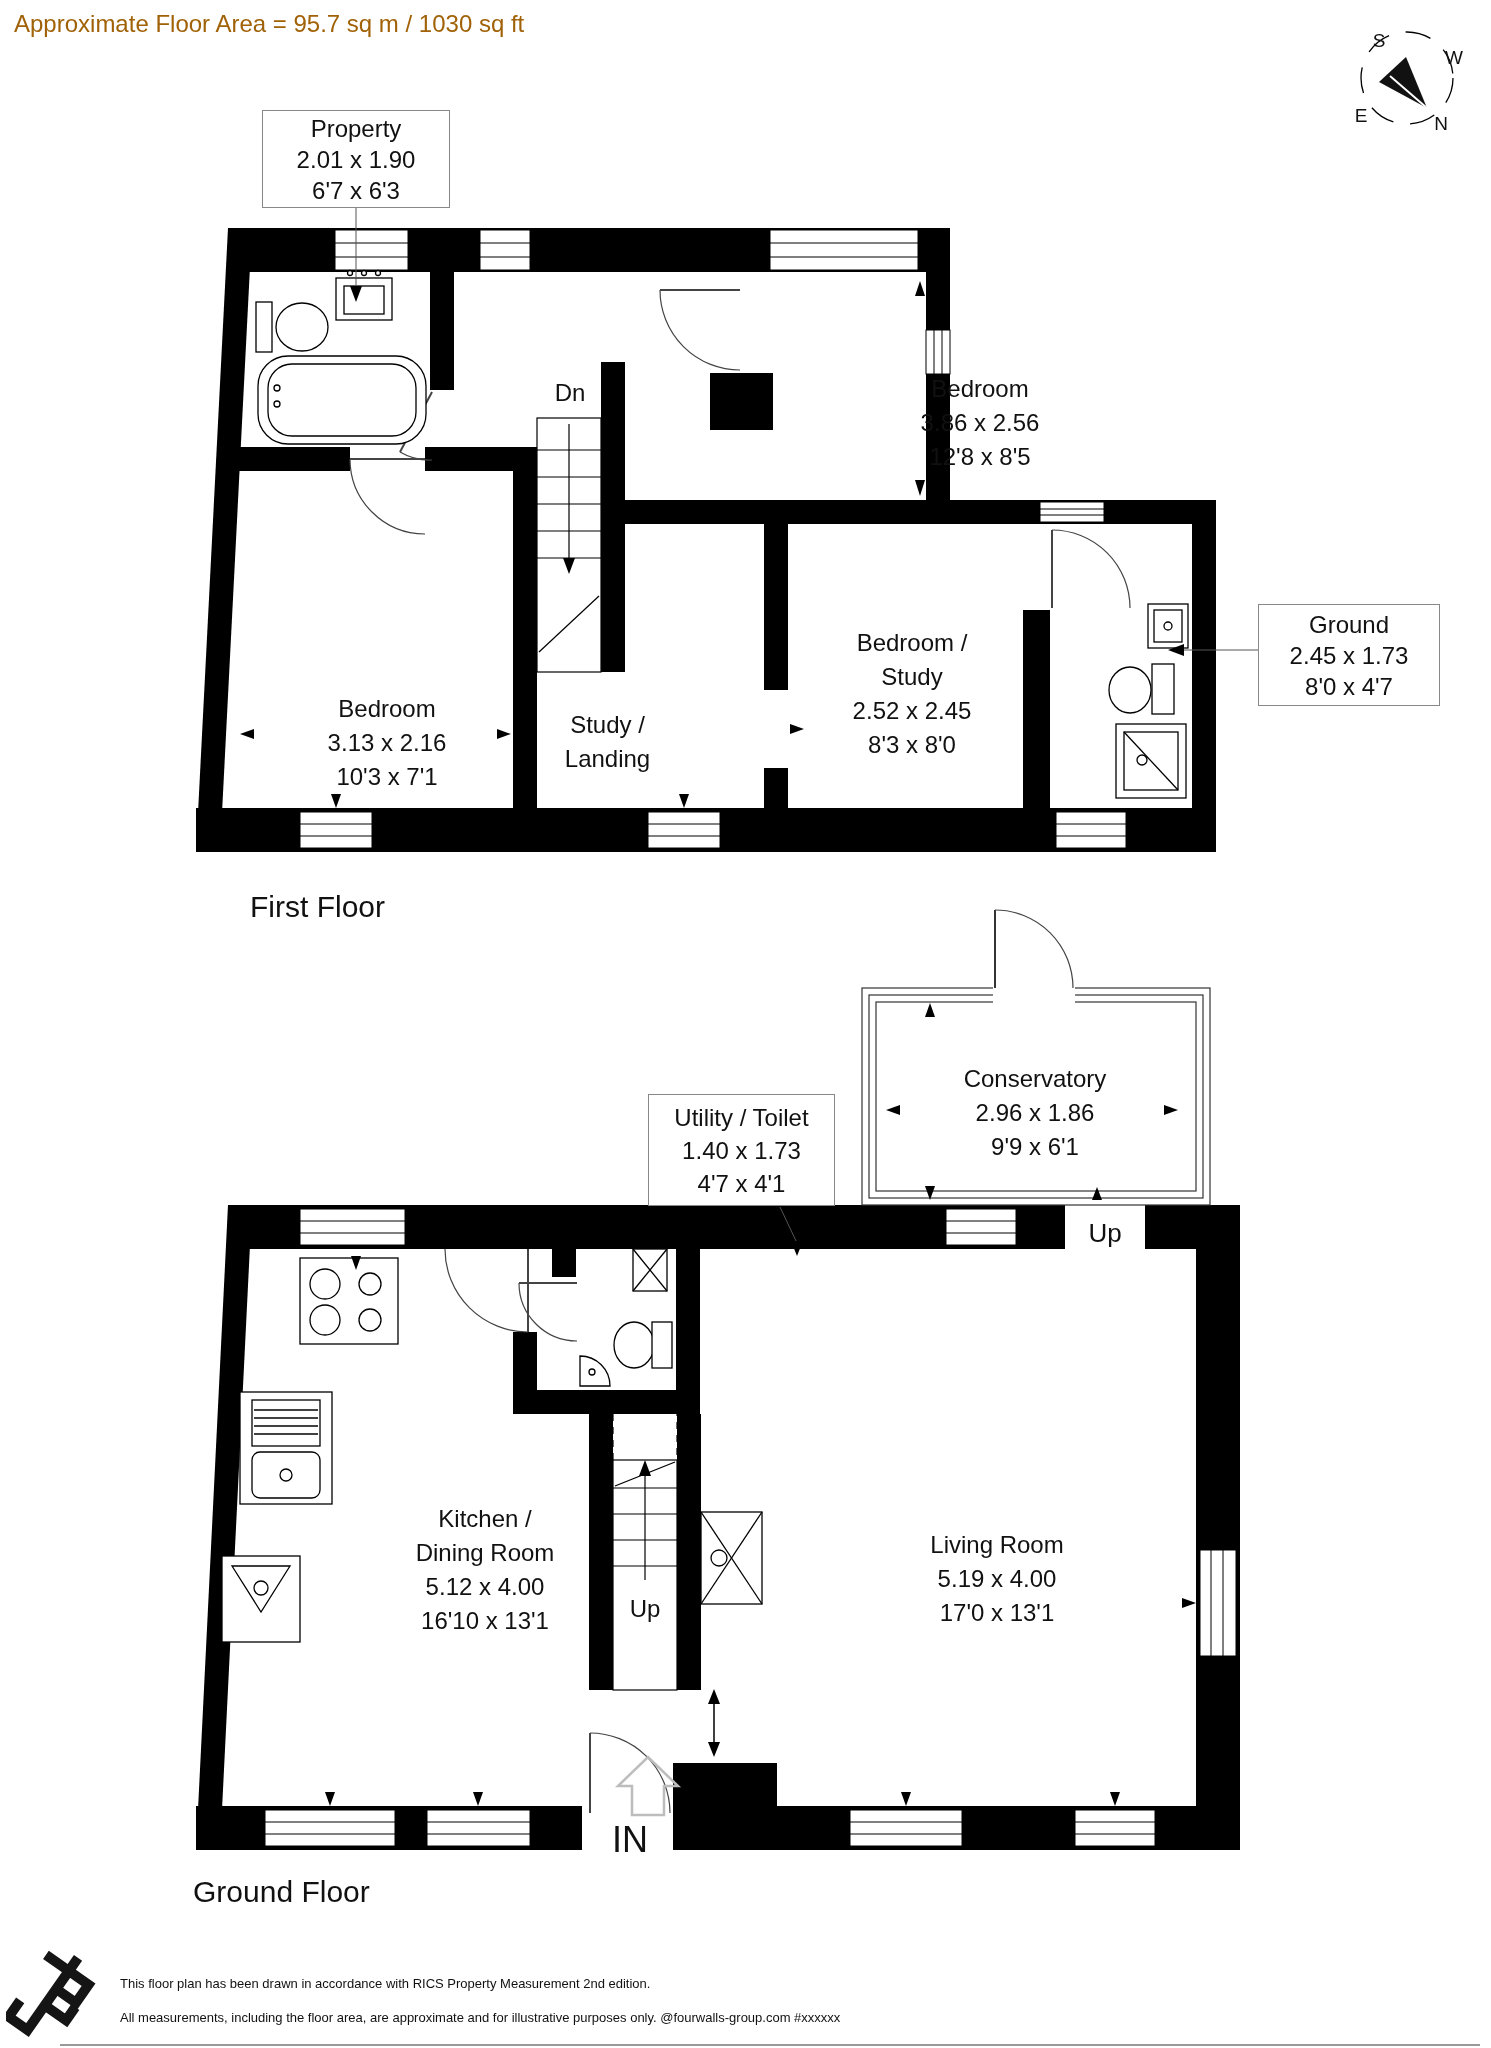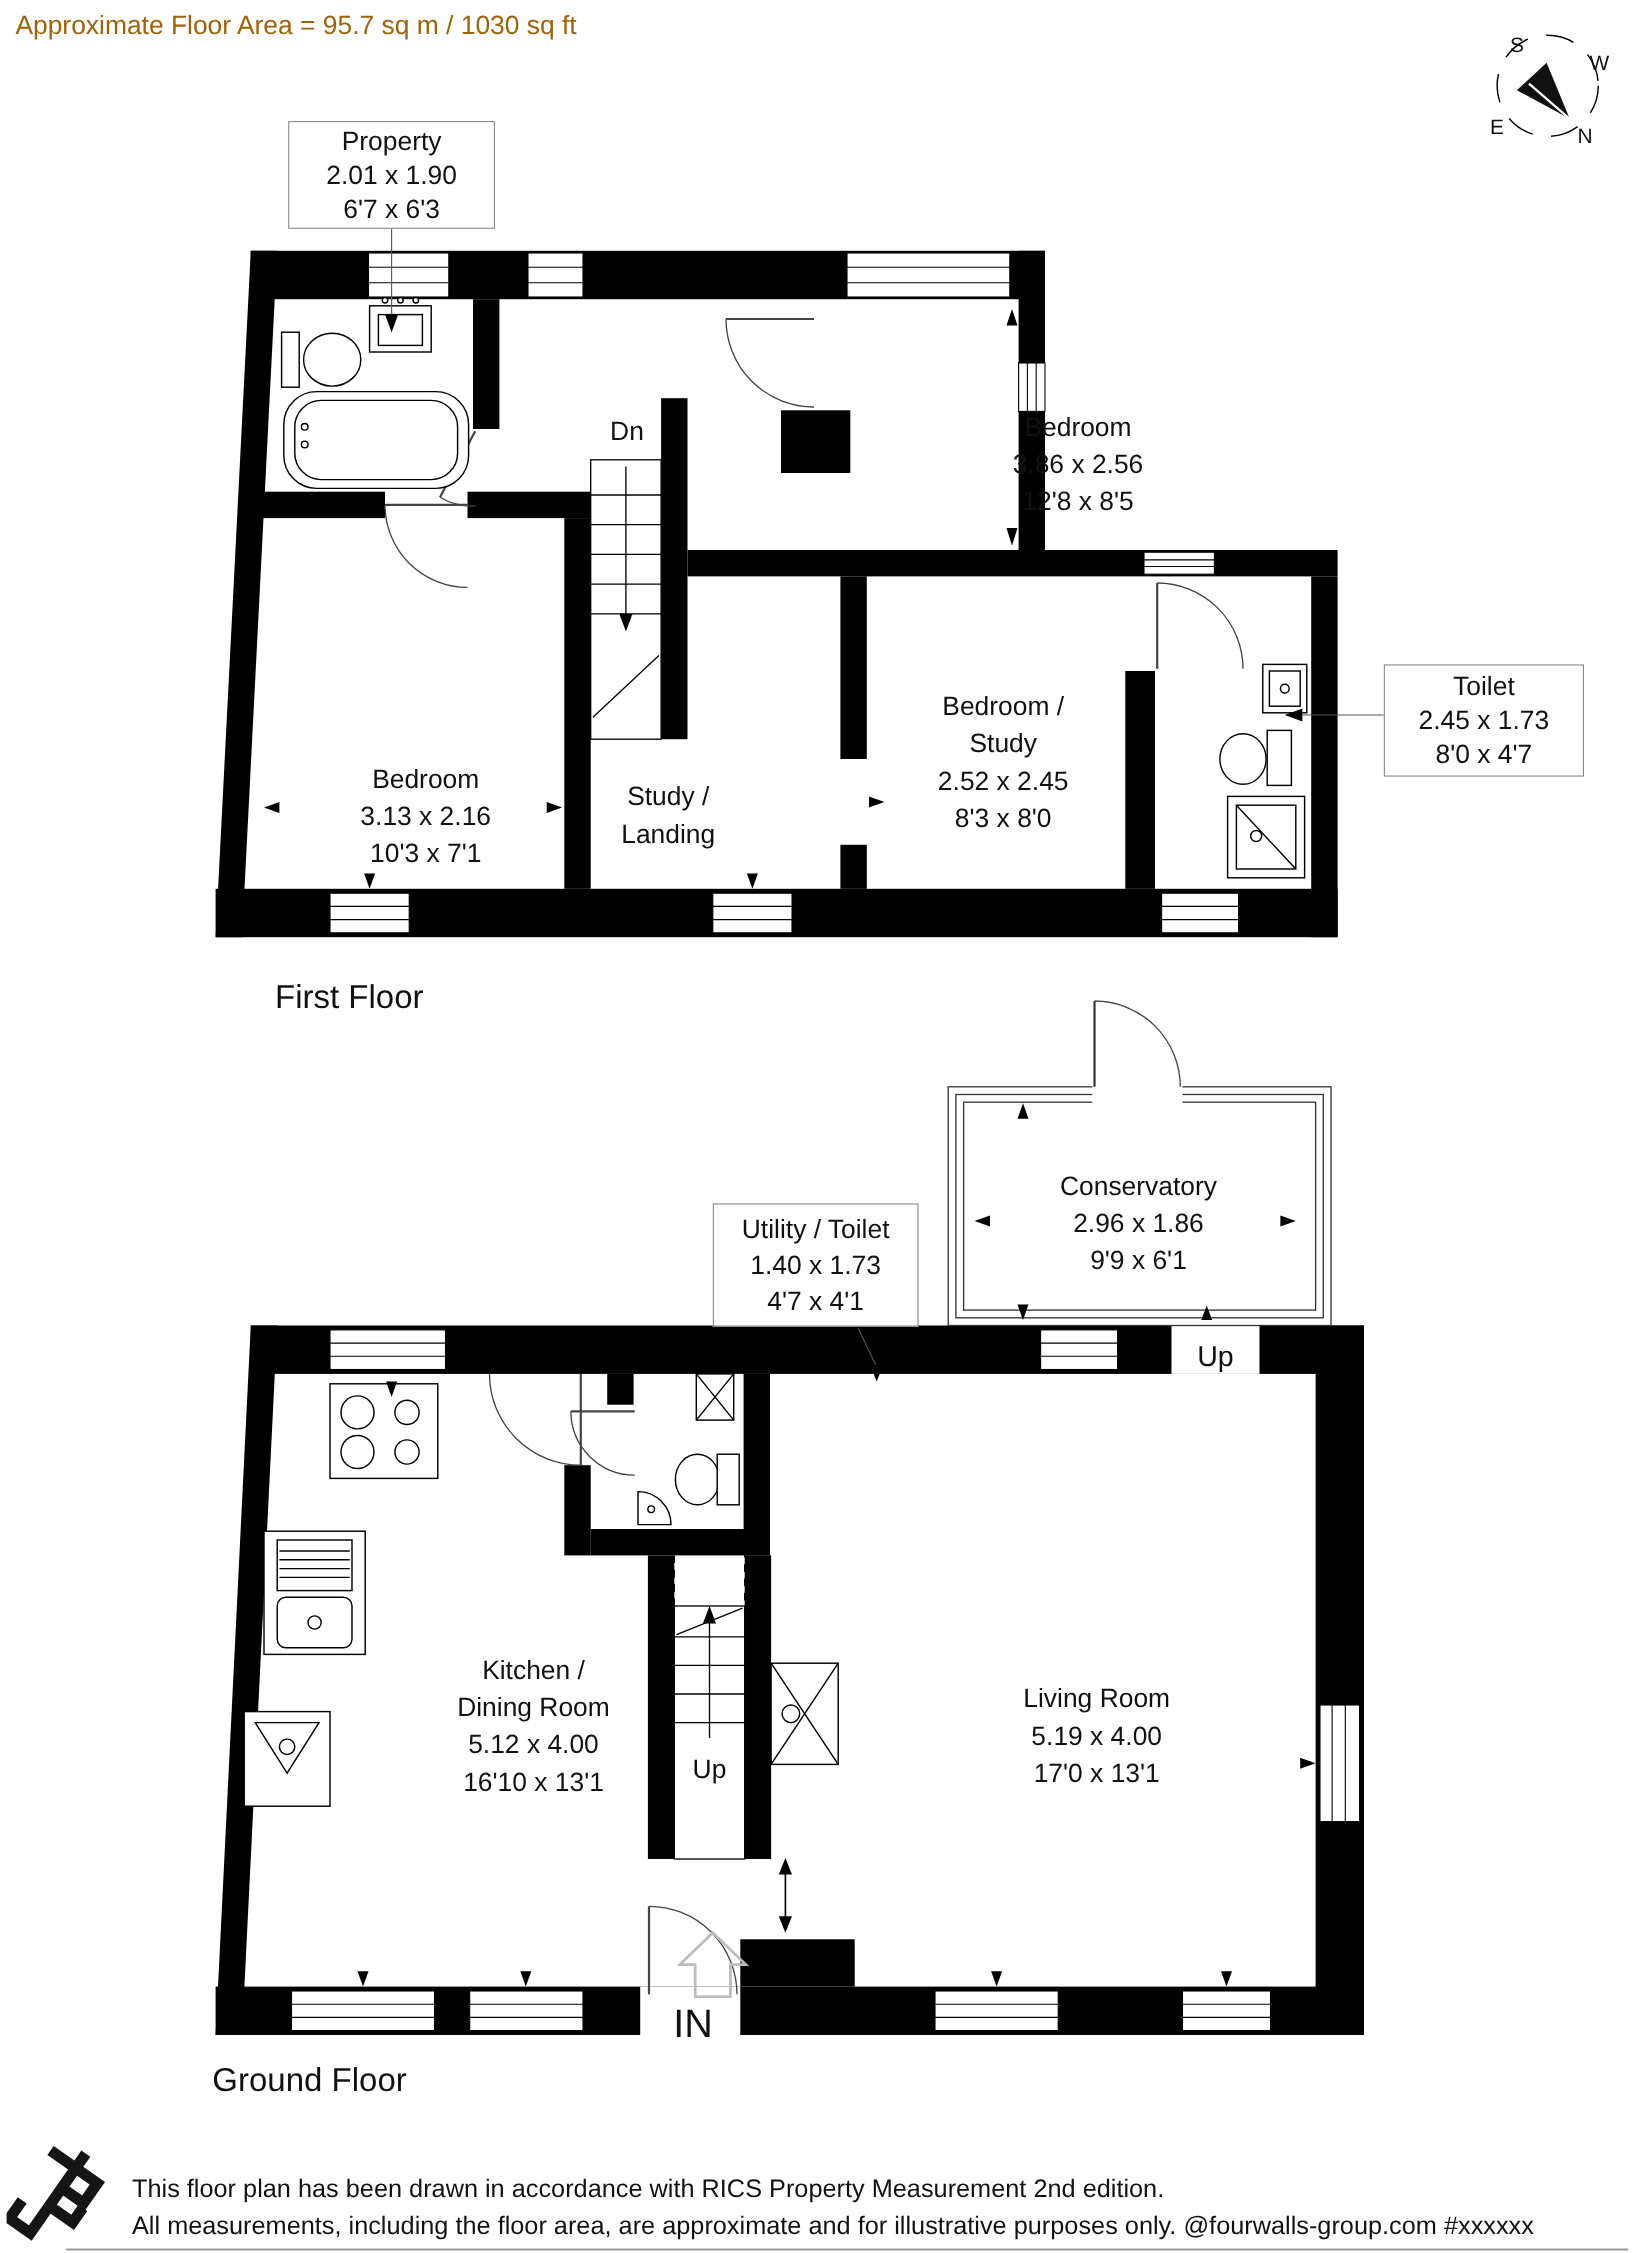"Toilet" span { text: Toilet -> Ground }
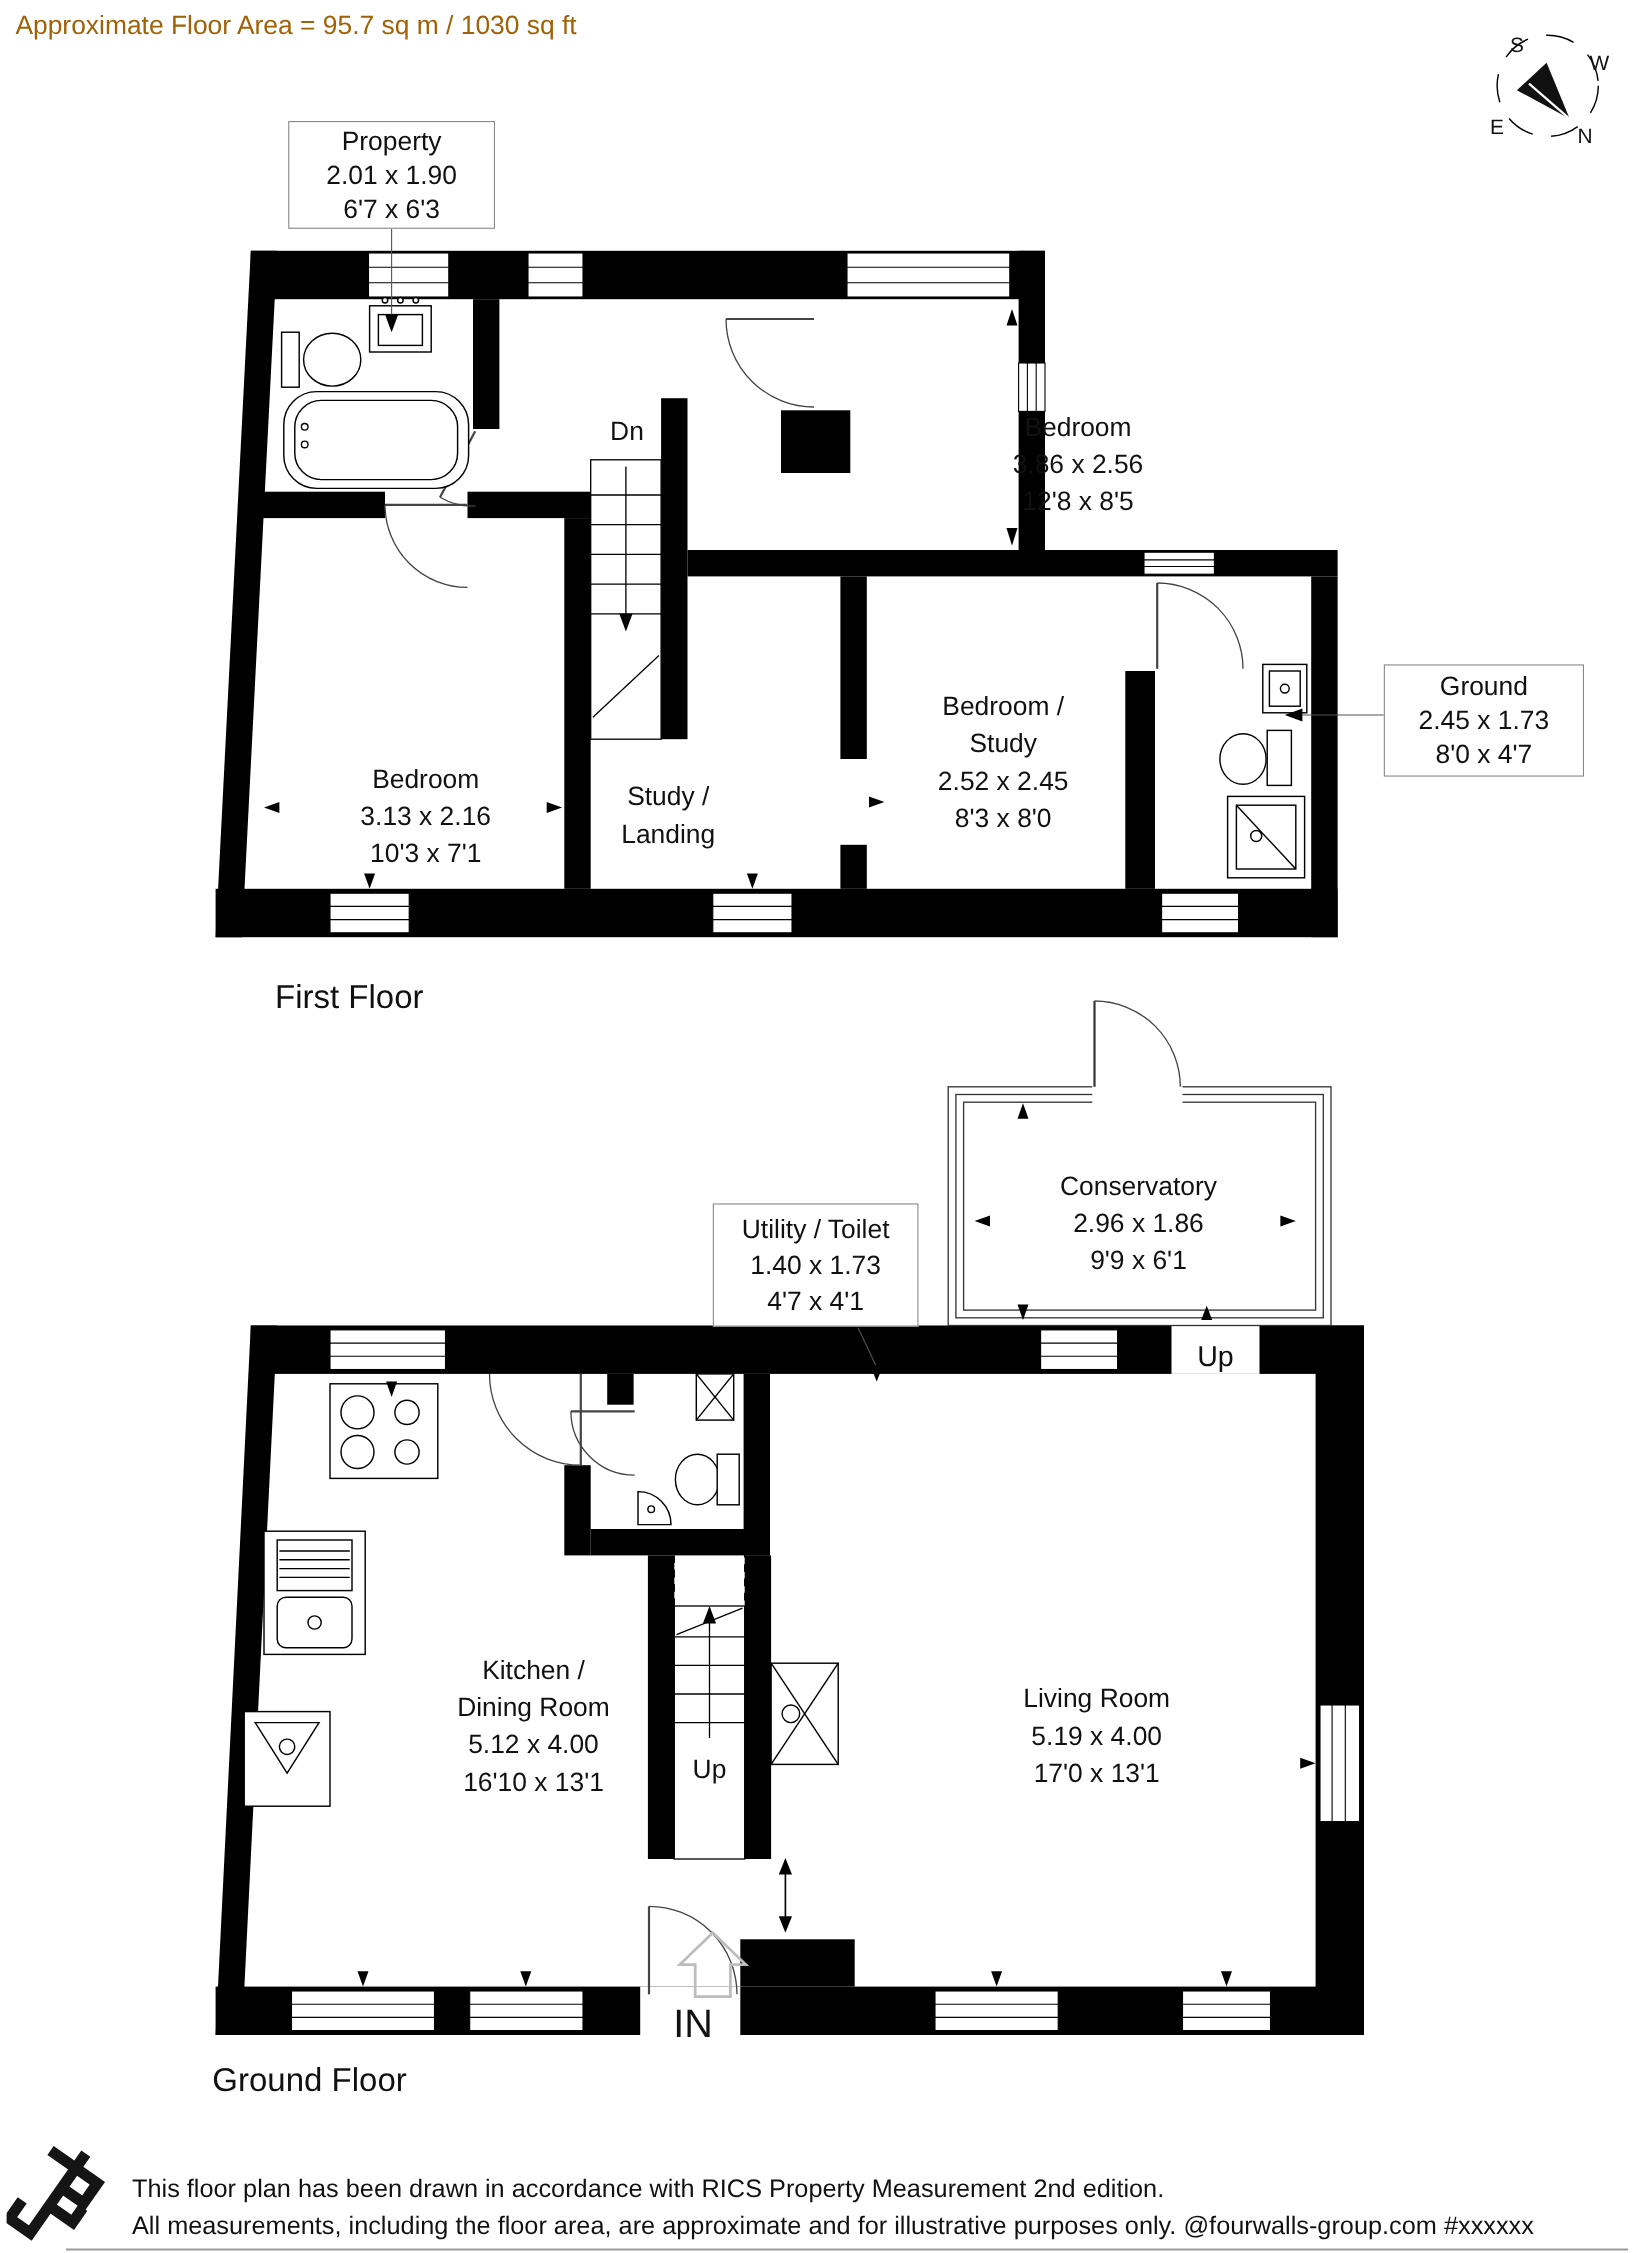"This floor plan has been" .footer-line { font-size: 23px -> 13px }
